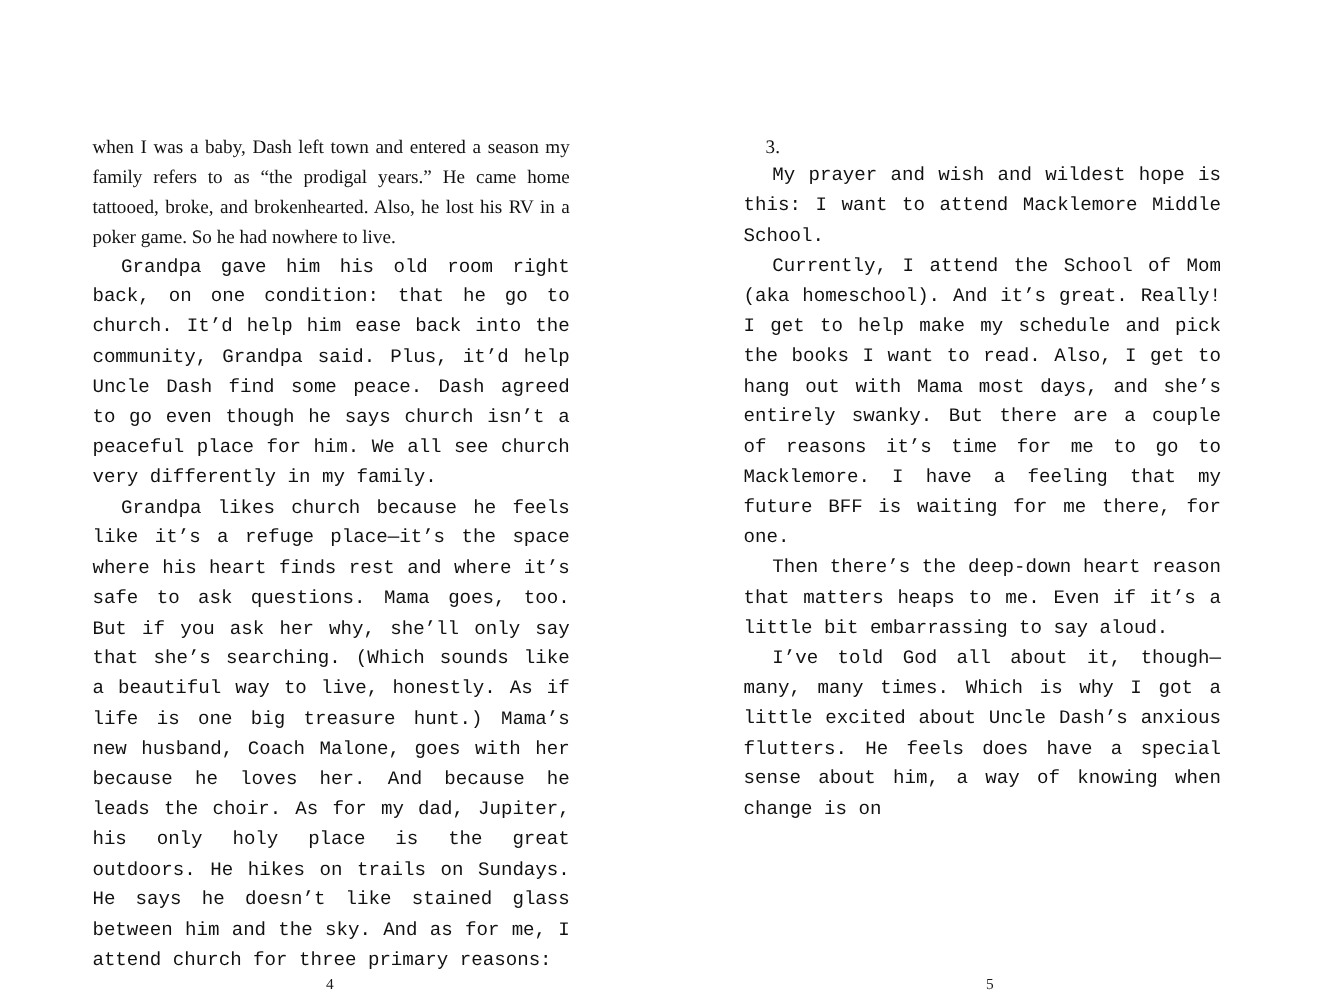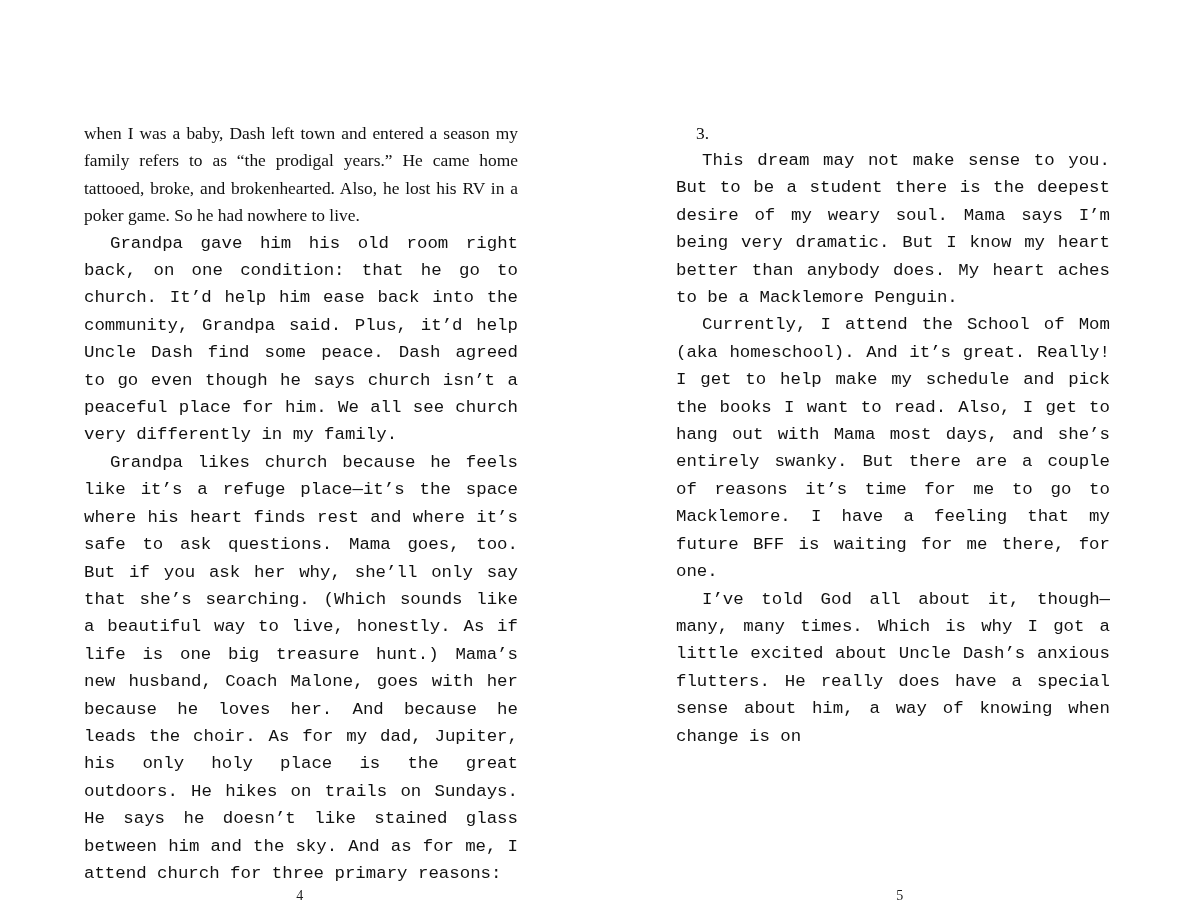"My prayer and wish and" p.para { html: none -> <p>My prayer and wish and wildest hope is this: I want to attend Macklemore Middle School.</p> }
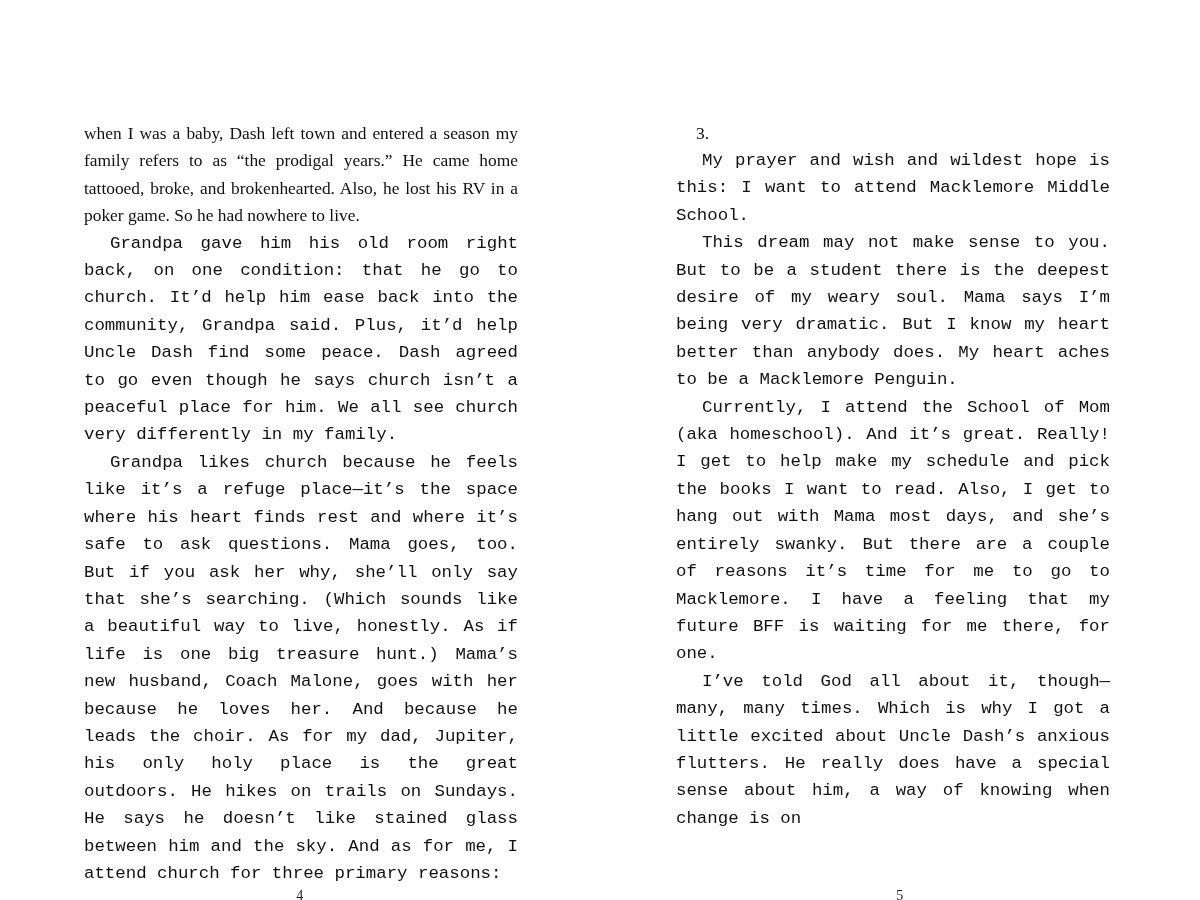"This dream may not make" p.para { html: <p>This dream may not make sense to you. But to be a student there is the deepest desire of my weary soul. Mama says I’m being very dramatic. But I know my heart better than anybody does. My heart aches to be a Macklemore Penguin.</p> -> none }
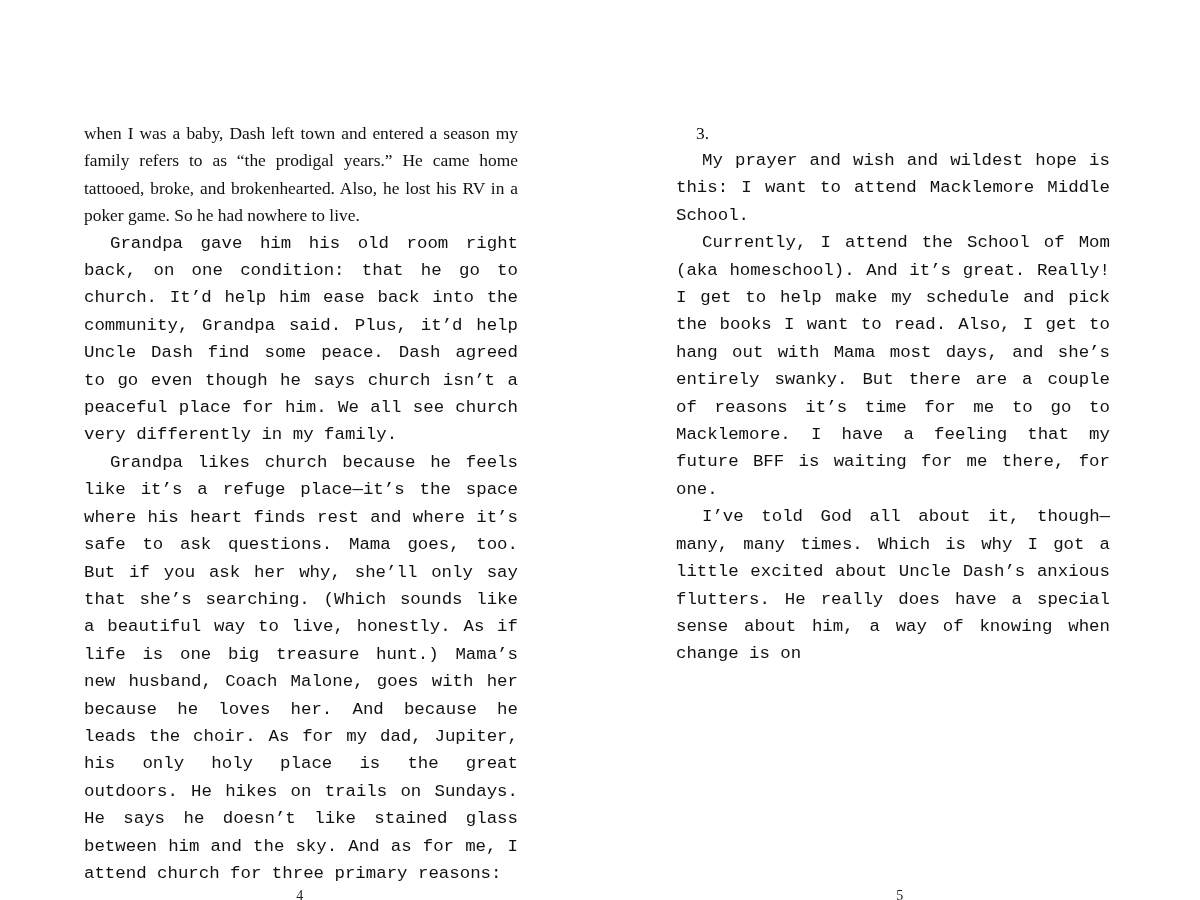"Then there’s the deep-down heart" p.para { html: none -> <p>Then there’s the deep-down heart reason that matters heaps to me. Even if it’s a little bit embarrassing to say aloud.</p> }
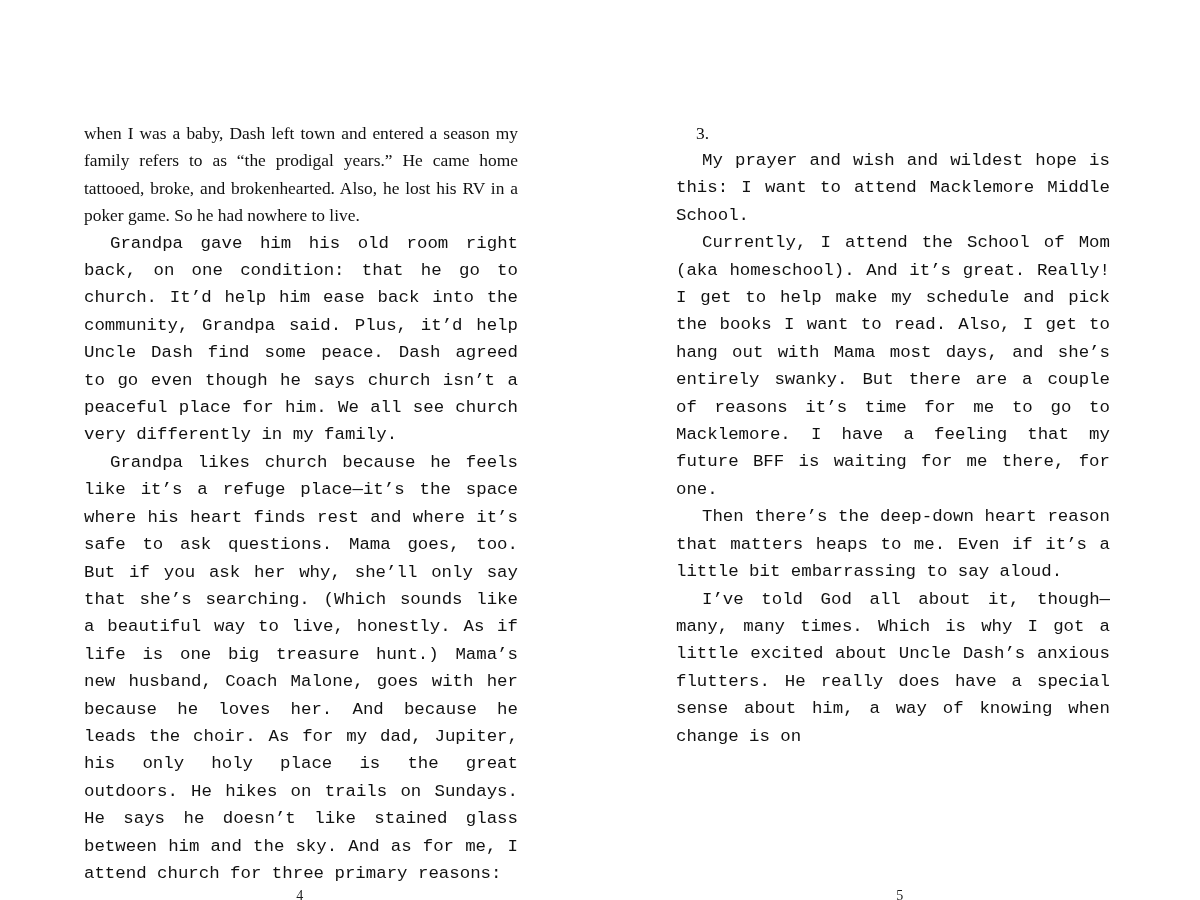"I’ve told God all about" p.para { text: really -> feels }
